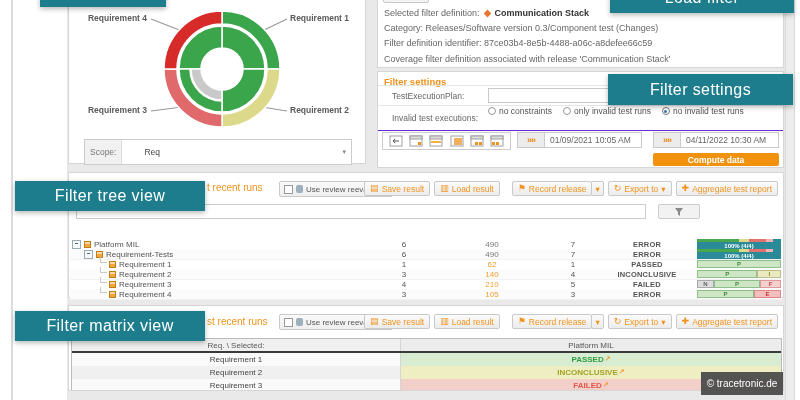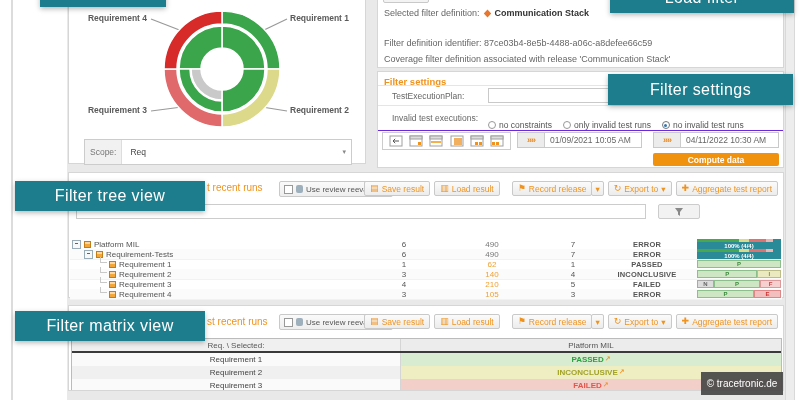"Category: Releases/Software version" div.info-line { html: none -> <div>Category: Releases/Software version 0.3/Component test (Changes)</div> }
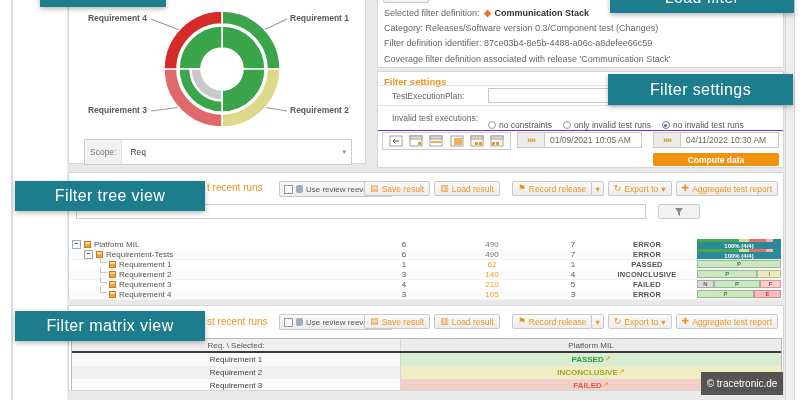"no constraints" .radios { align-items: flex-end -> flex-start }
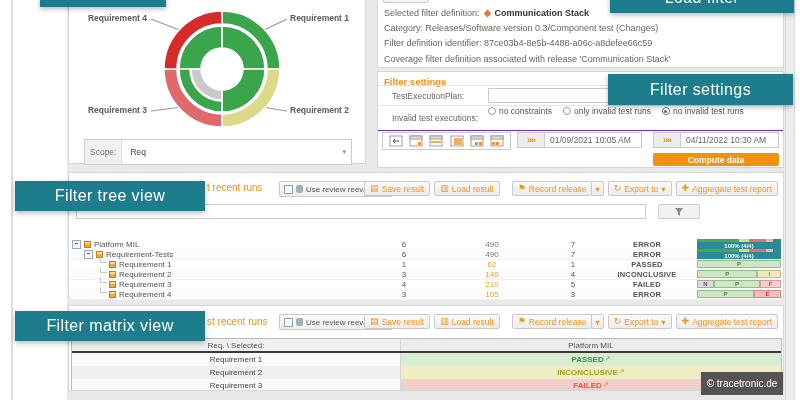"Req" .scope-select .val { padding-left: 8px -> 22px }
